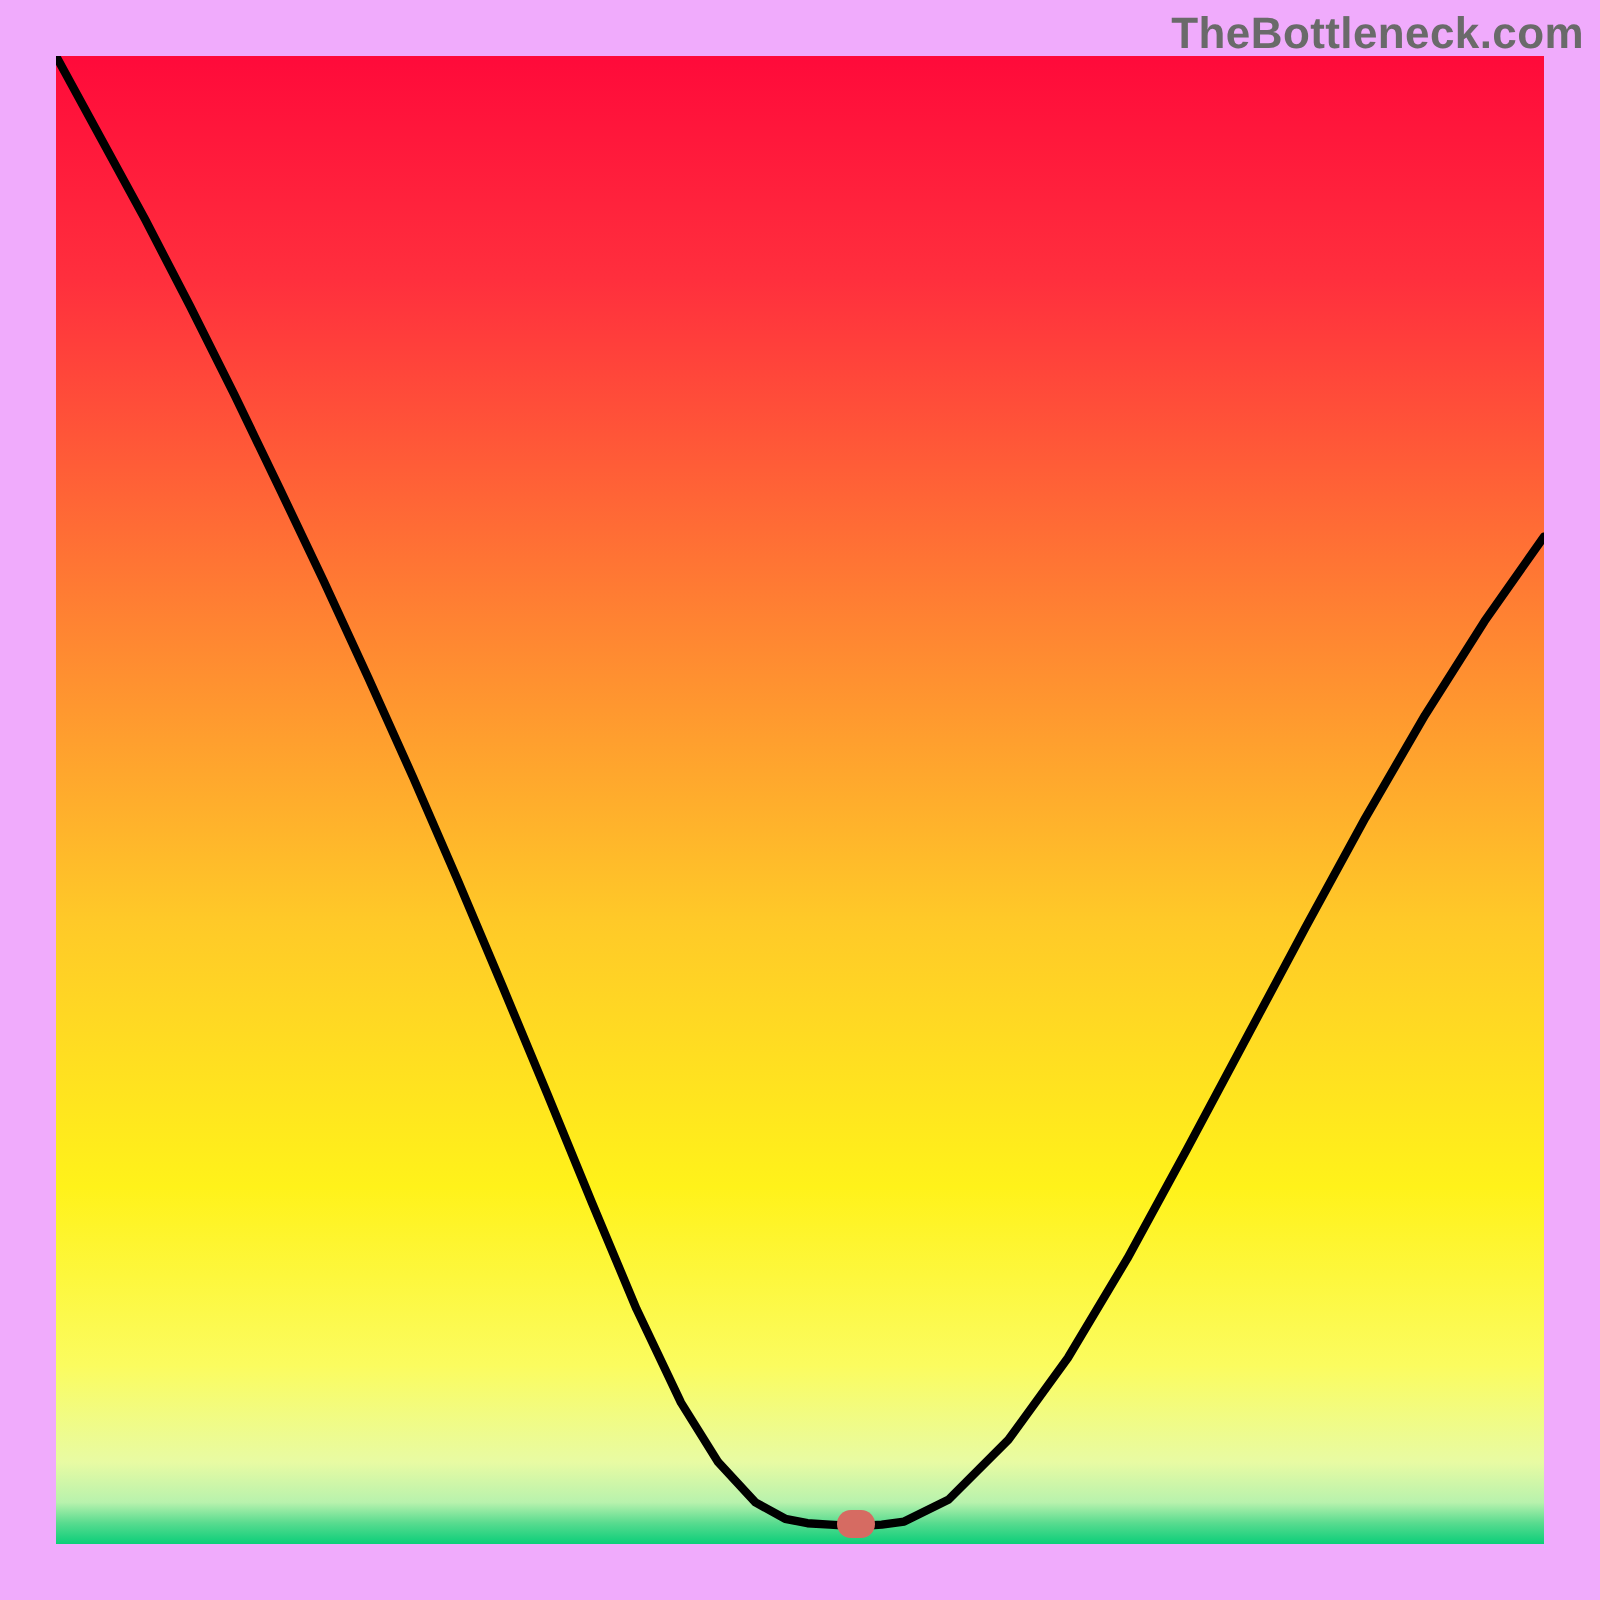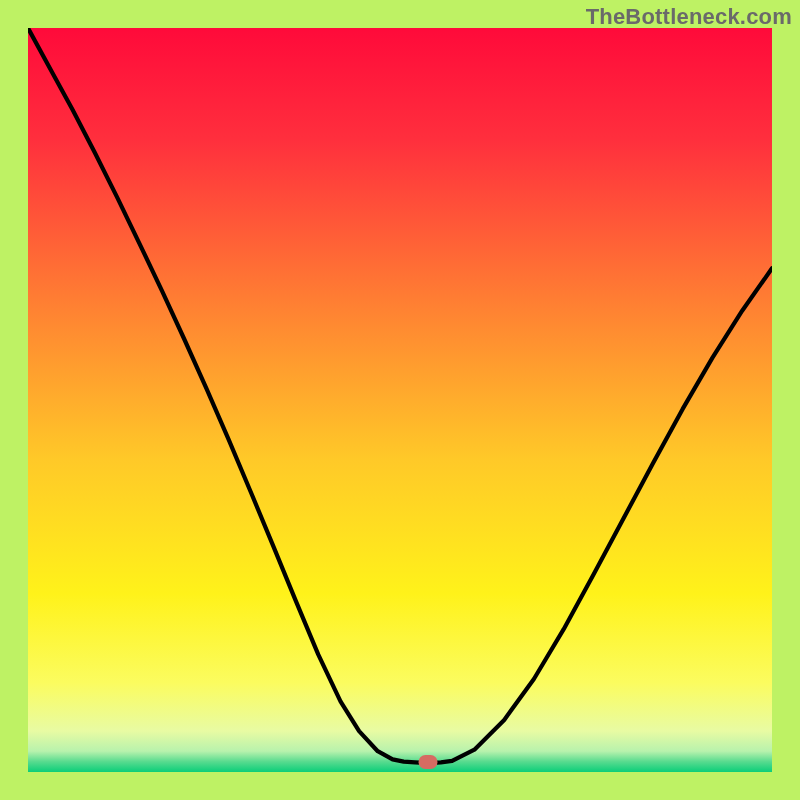"TheBottleneck.com" .frame { background: #bef264 -> #f0abfc }
